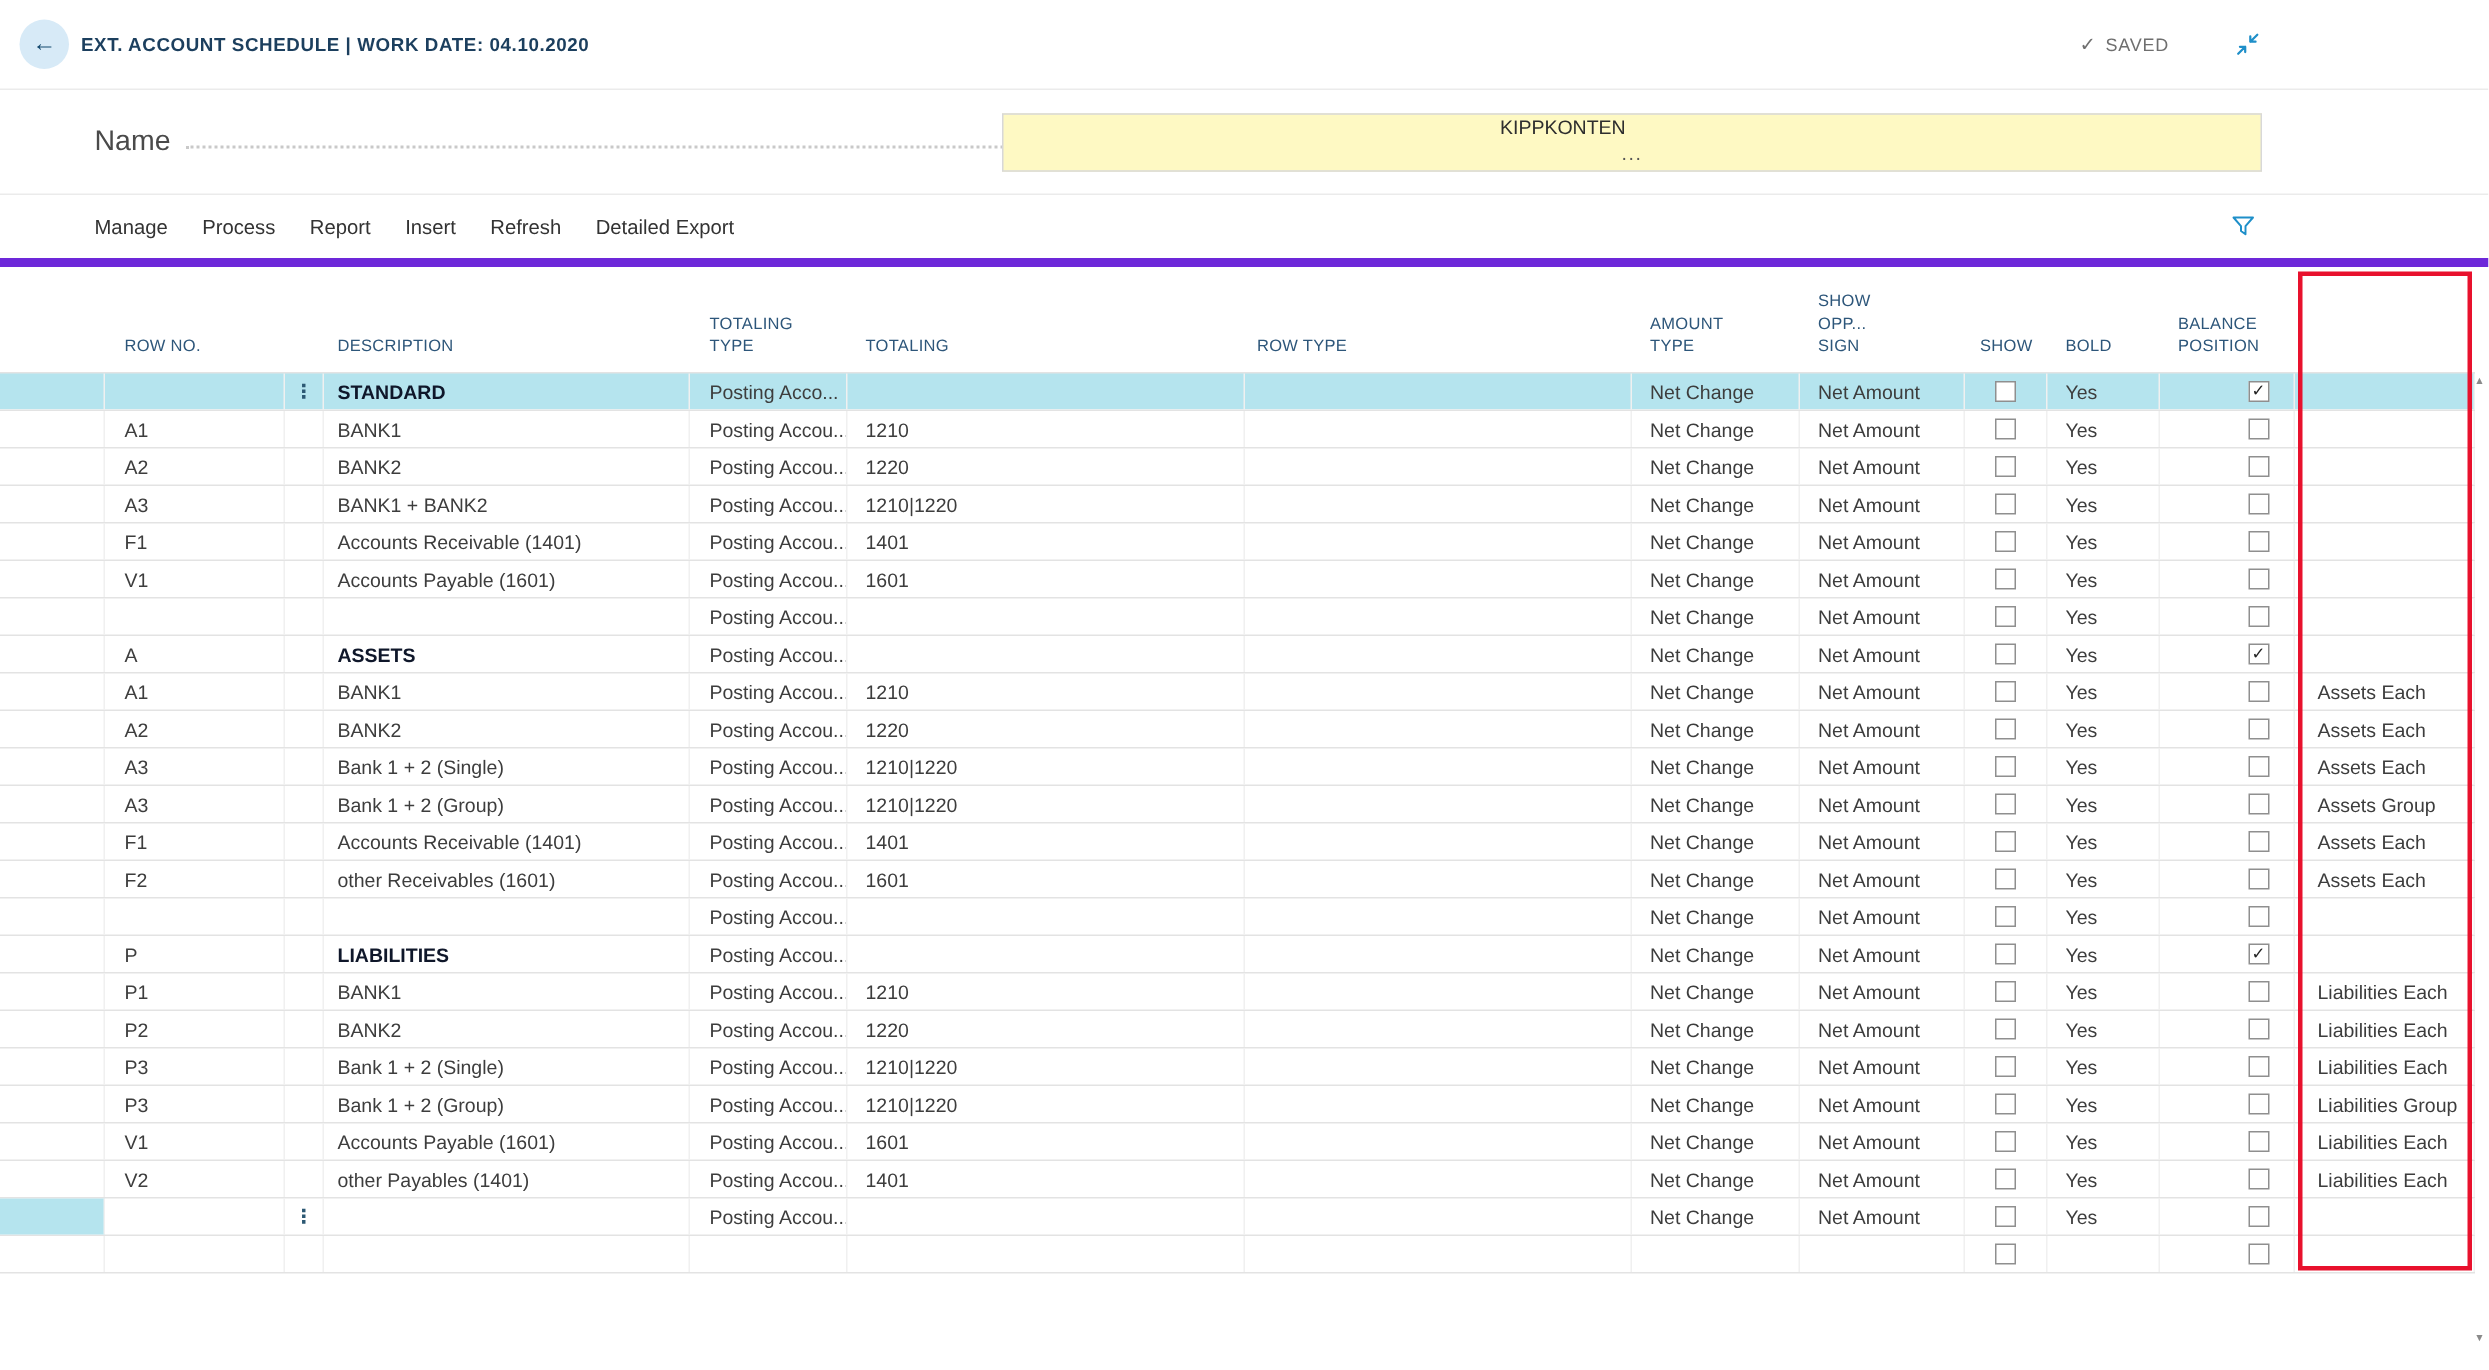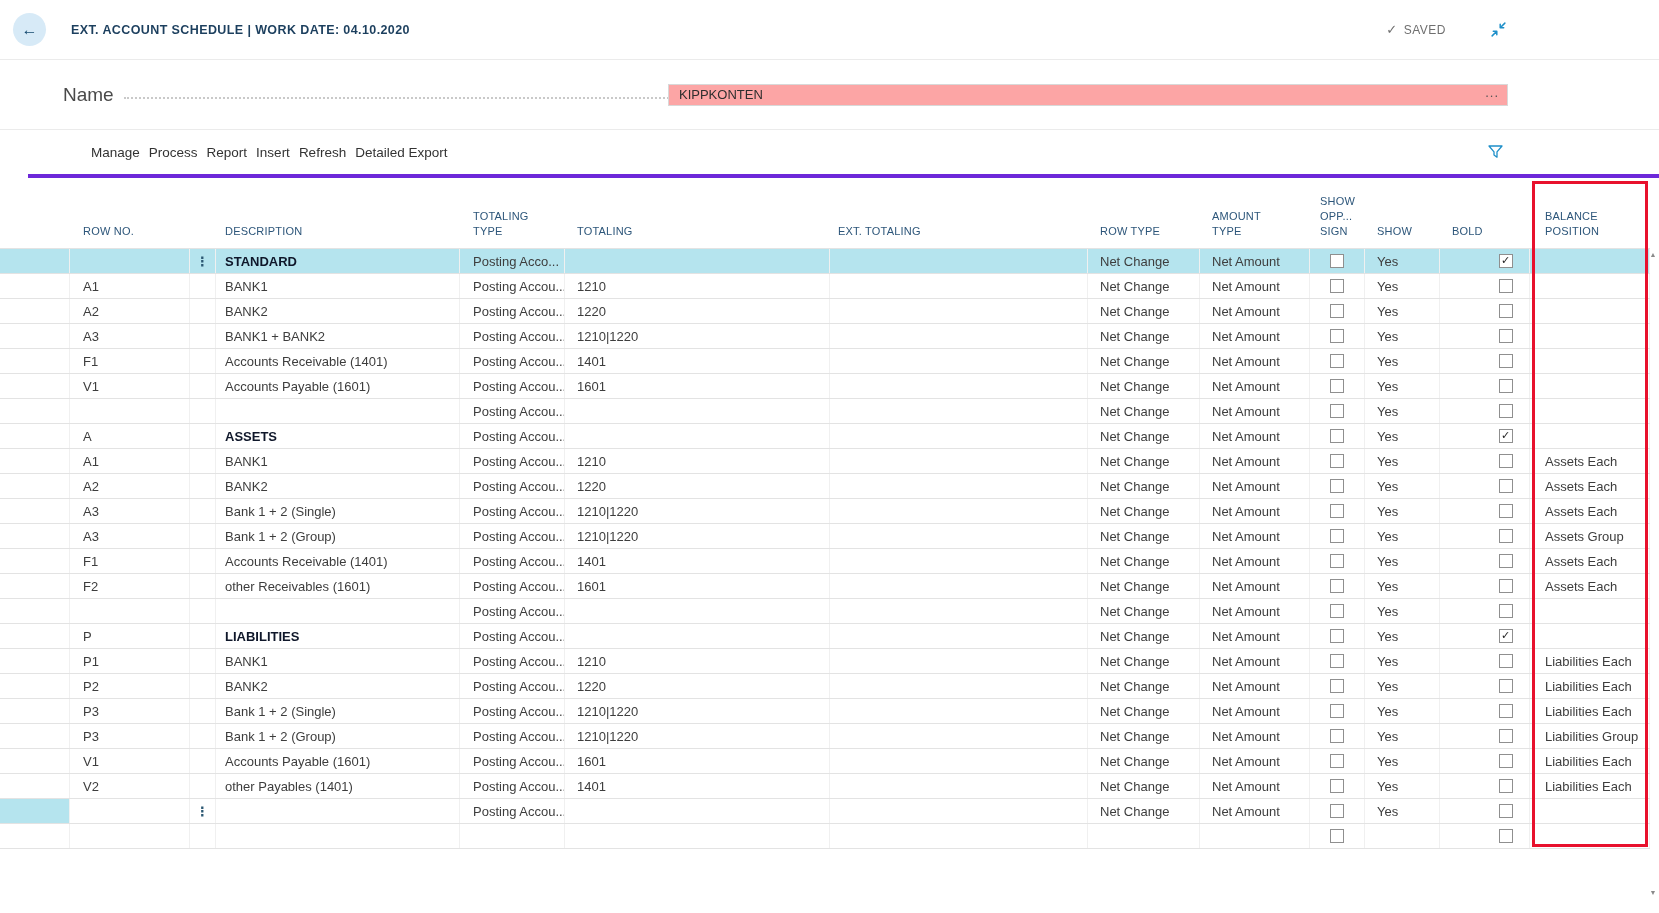"EXT. ACCOUNT SCHEDULE | WORK" .page-title { margin-left: 25px -> 8px }
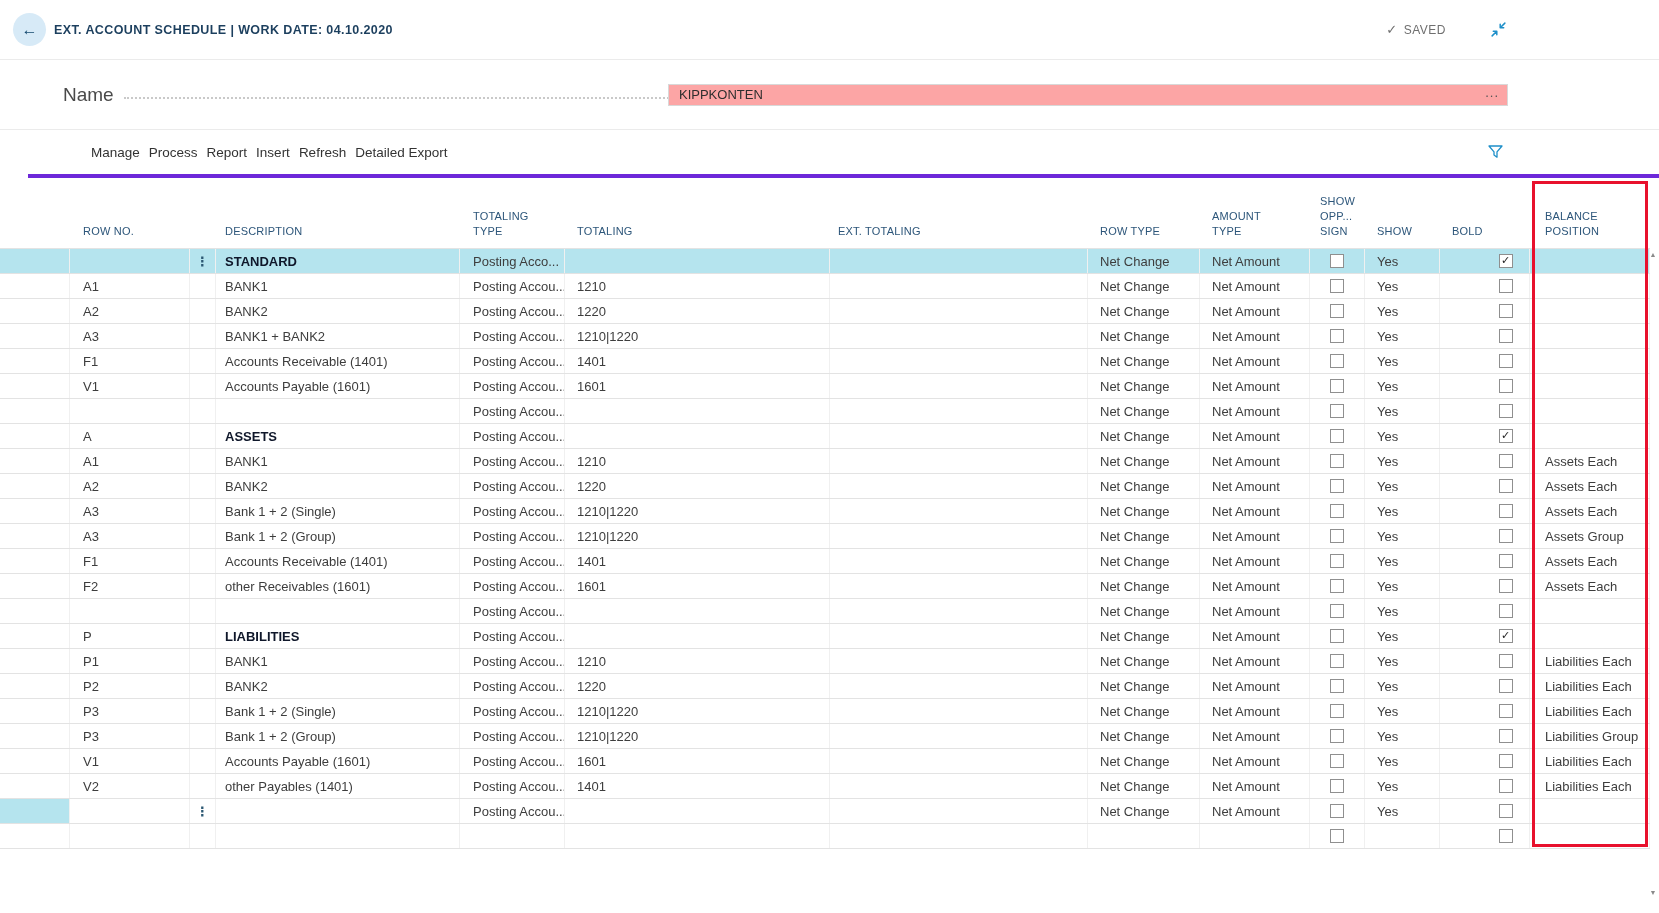"KIPPKONTEN" .name-input-wrap { background: #fca5a5 -> #fef9c3; flex-direction: none -> column; height: 22px -> 39px }
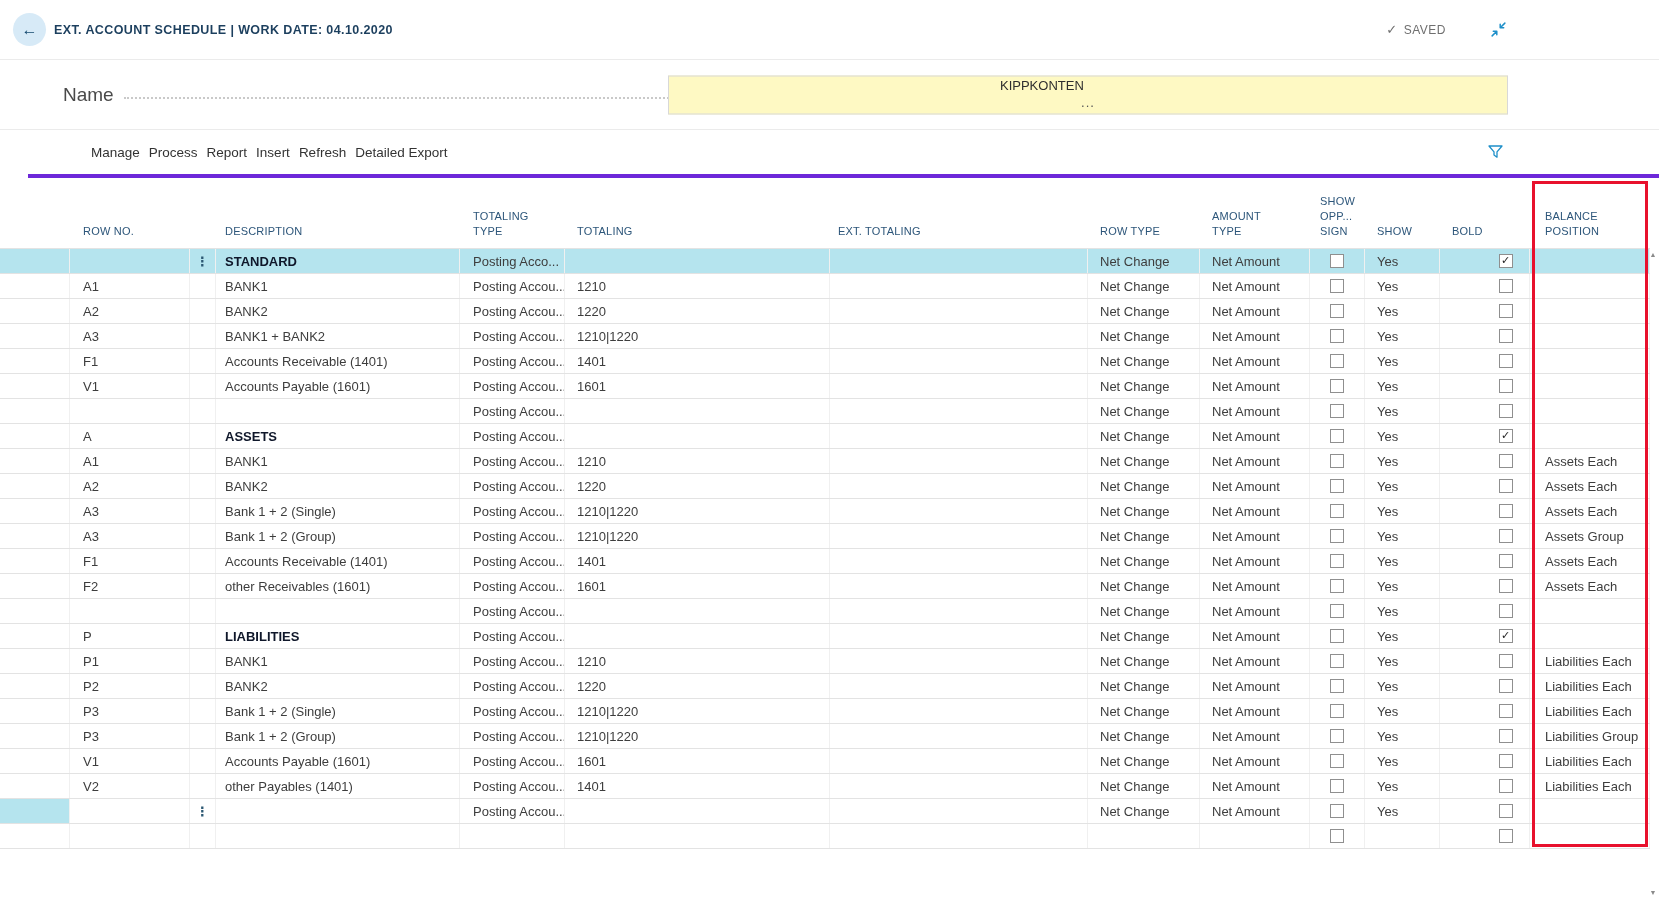"Manage" .action-bar { border-bottom: 4px solid #6d28d9 -> 6px solid #6d28d9; gap: 9px -> 23px; margin-left: 28px -> none }
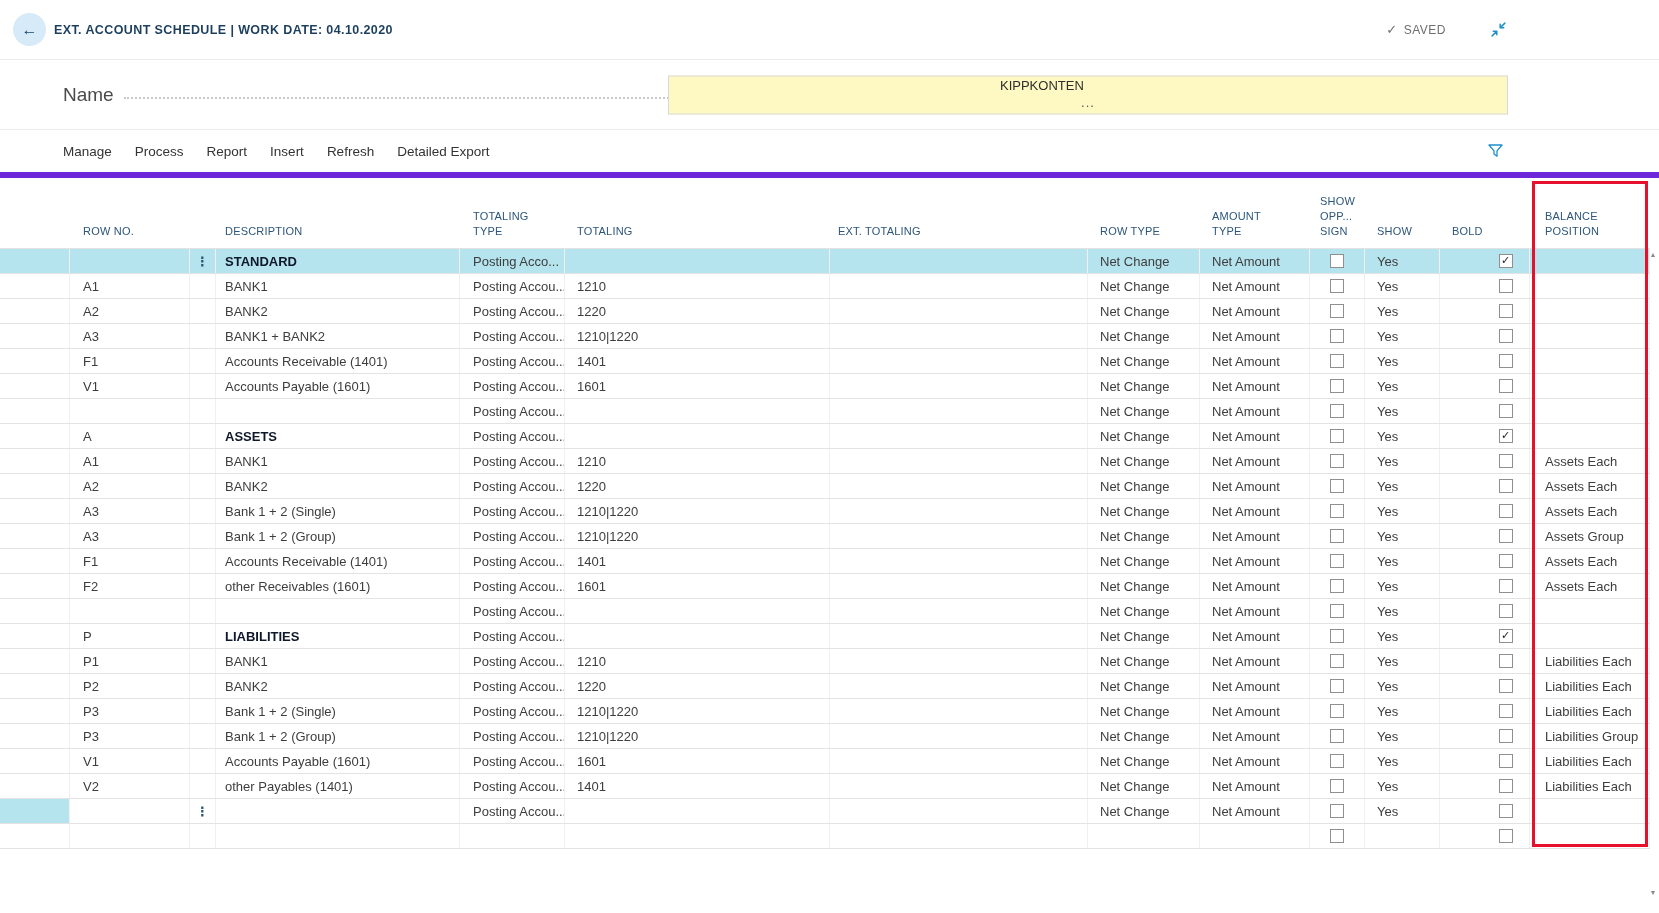"EXT. TOTALING" div.hcell { html: <div>EXT. TOTALING</div> -> none }
